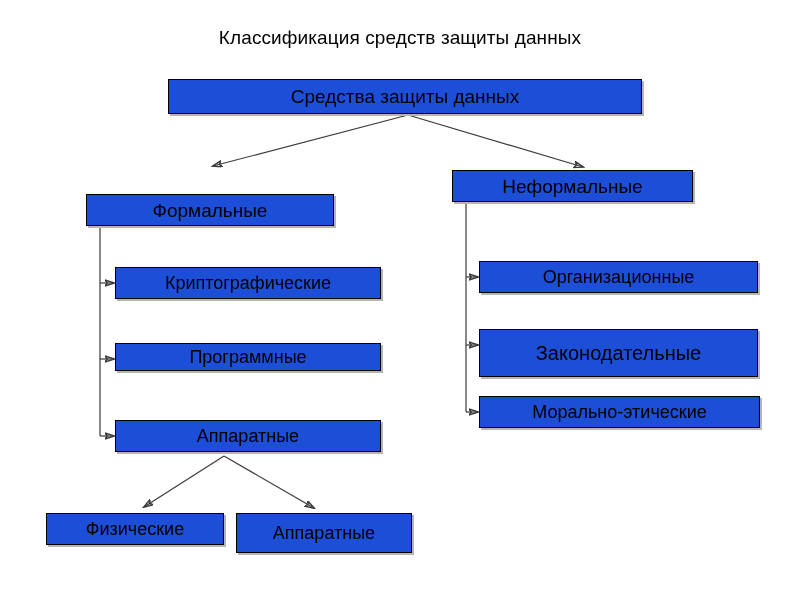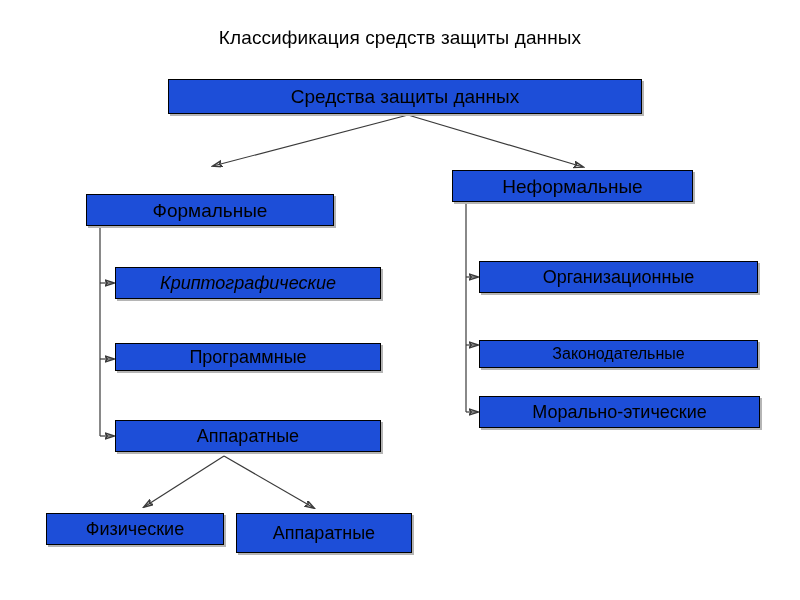"Криптографические" div.node { font-style: italic -> none }
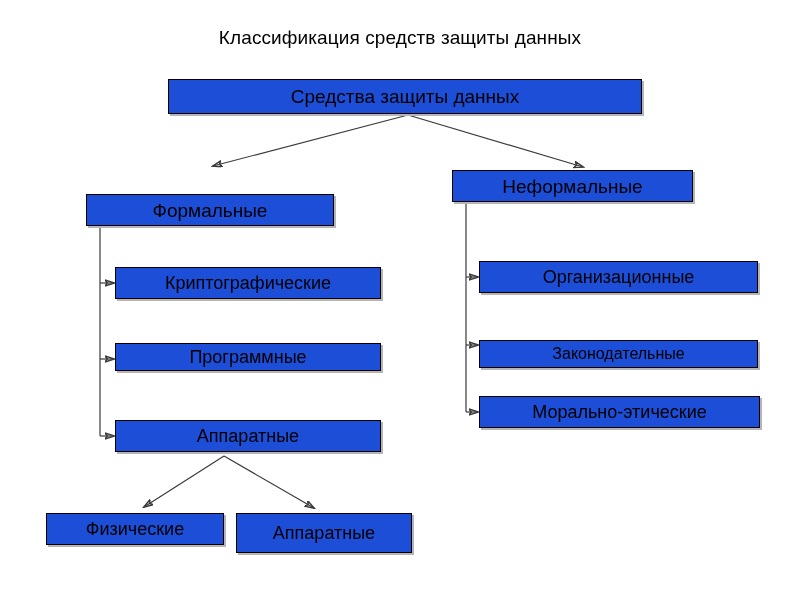"Законодательные" div.node { font-size: 16px -> 20px; height: 28px -> 48px; top: 340px -> 329px }
